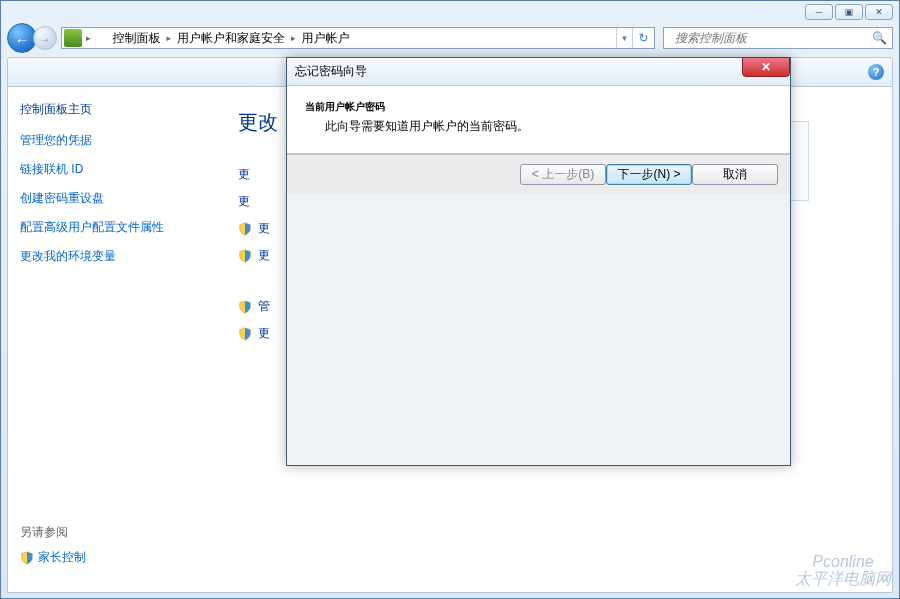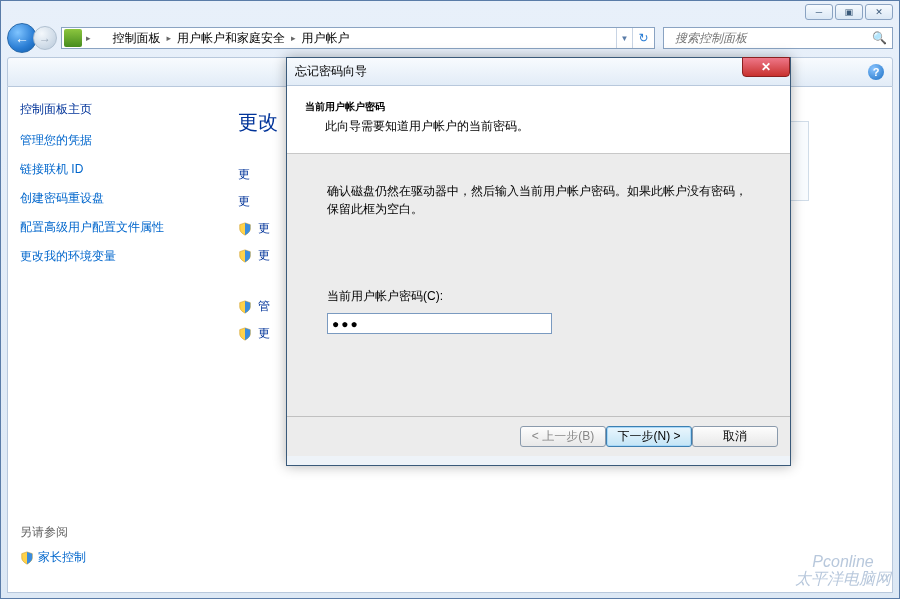"确认磁盘仍然在驱动器中，然后输入当前用户帐户密码。如果此帐户没有密码，保留此框为" div.dlg-content { html: <div> <div>确认磁盘仍然在驱动器中，然后输入当前用户帐户密码。如果此帐户没有密码，保留此框为空白。</div> <div>当前用户帐户密码(C):</div> <input> </div> -> none }
